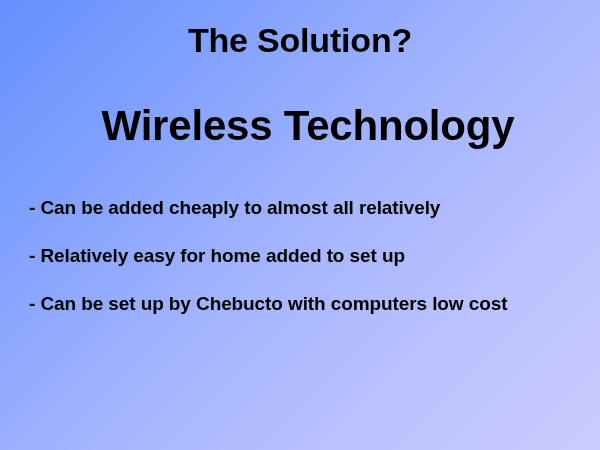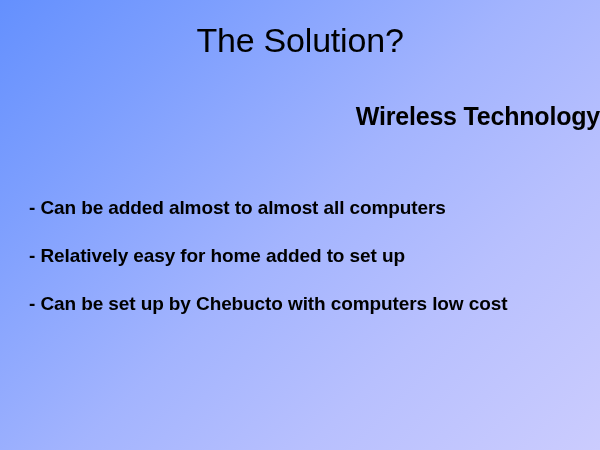"The Solution?" .slide-title { font-weight: normal -> bold }
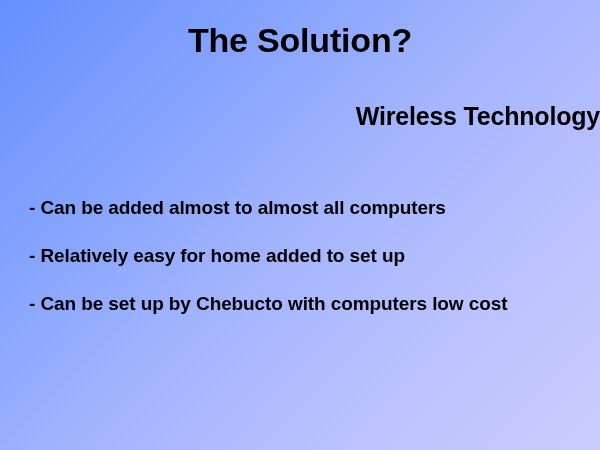"Wireless Technology" .slide-subtitle { font-size: 25px -> 42px; text-align: right -> center }
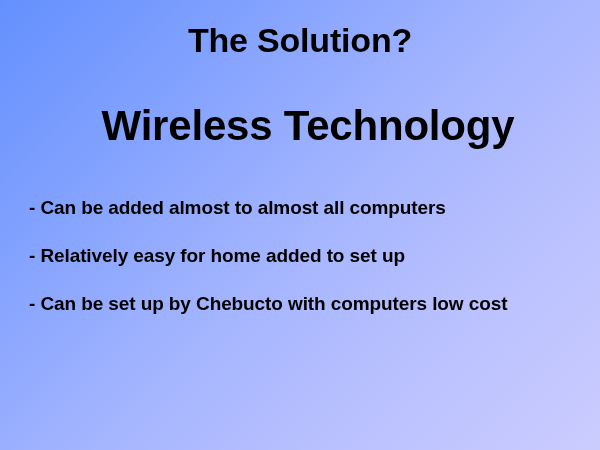"- Can be added almost" li.bullet-item { text: almost to almost all computers -> cheaply to almost all relatively }
